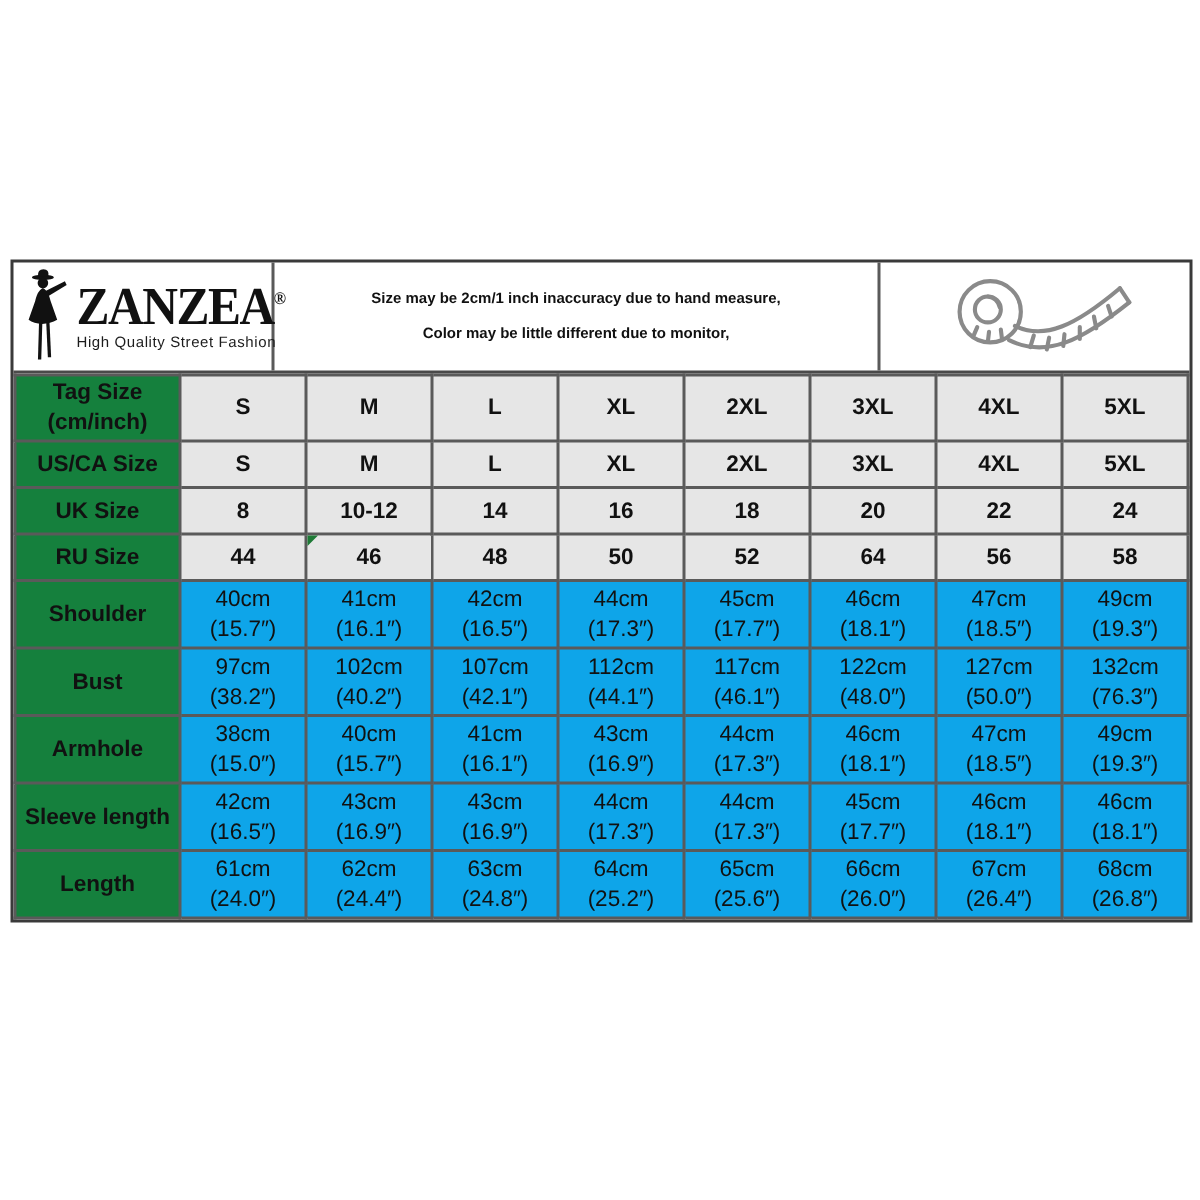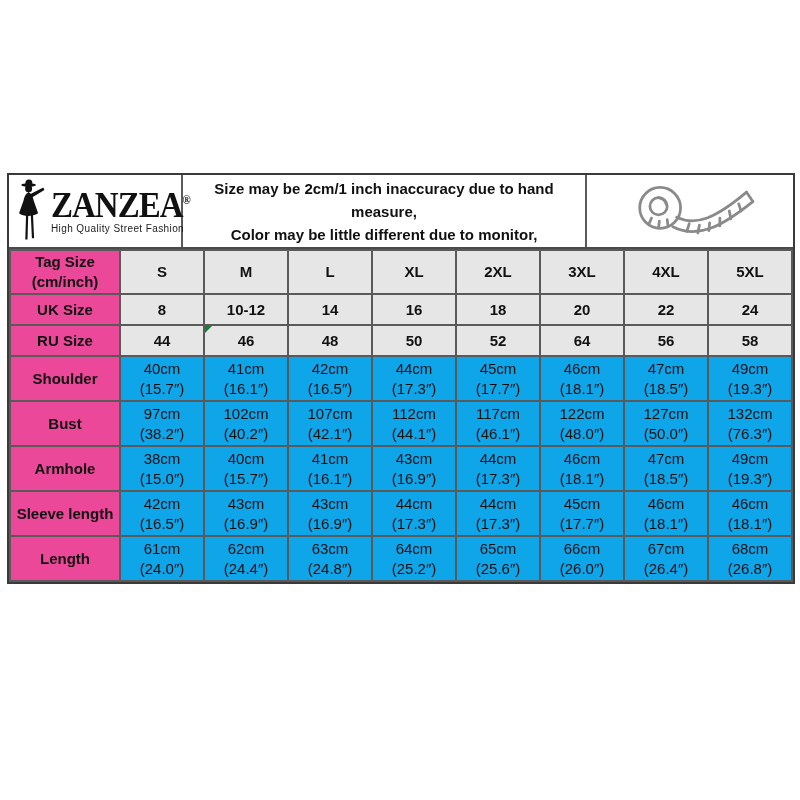"Size may be 2cm/1 inch" .notice-cell { font-size: 15px -> 10px }
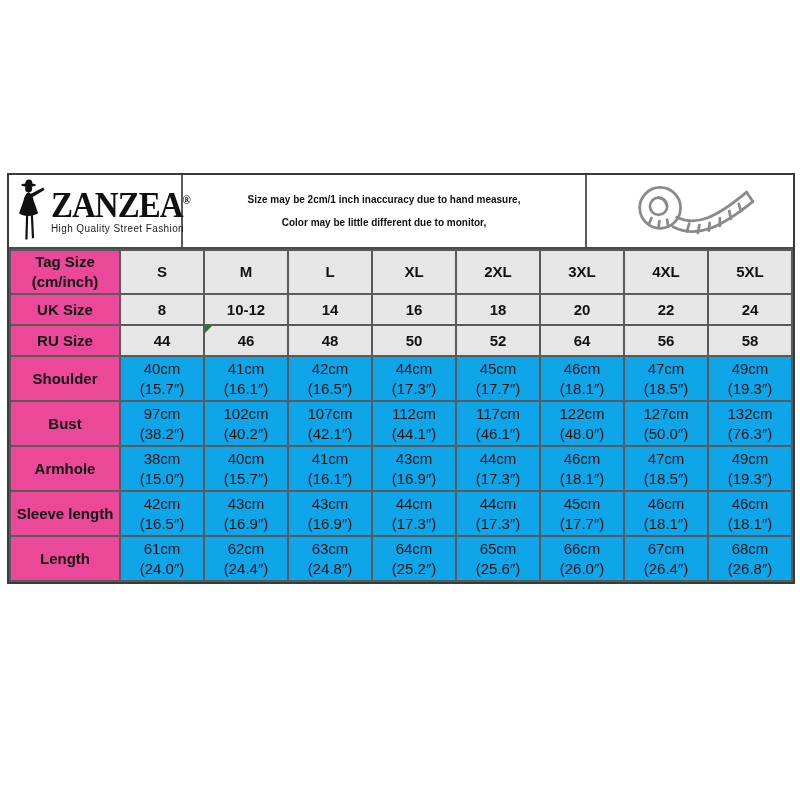"Tag Size" .size-table th { background: #ec4899 -> #15803d }
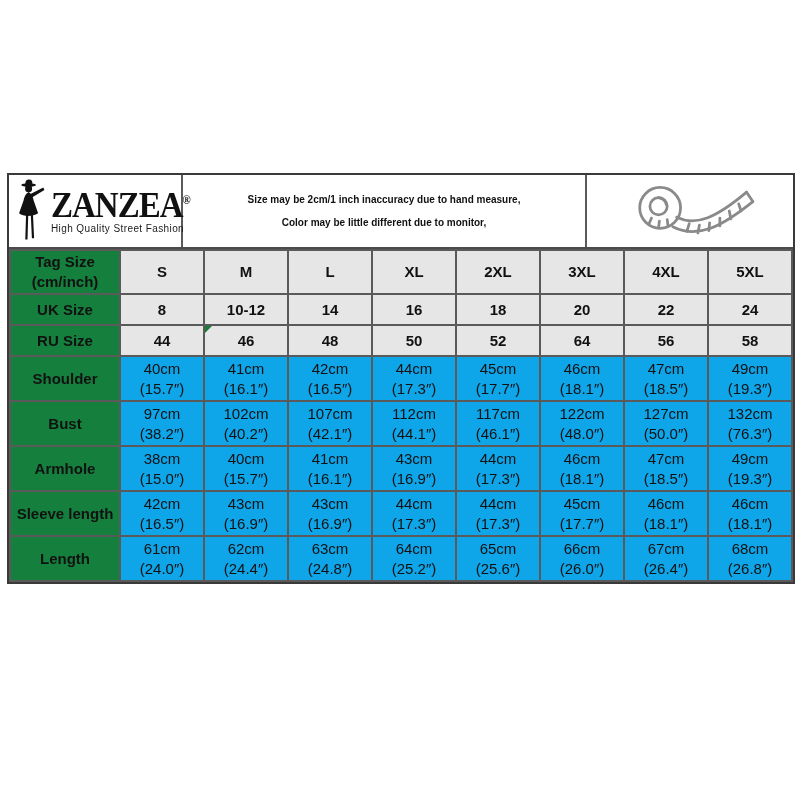"US/CA Size" tr.row-size { html: none -> <tr> <th>US/CA Size</th> <td>S</td> <td>M</td> <td>L</td> <td>XL</td> <td>2XL</td> <td>3XL</td> <td>4XL</td> <td>5XL</td> </tr> }
